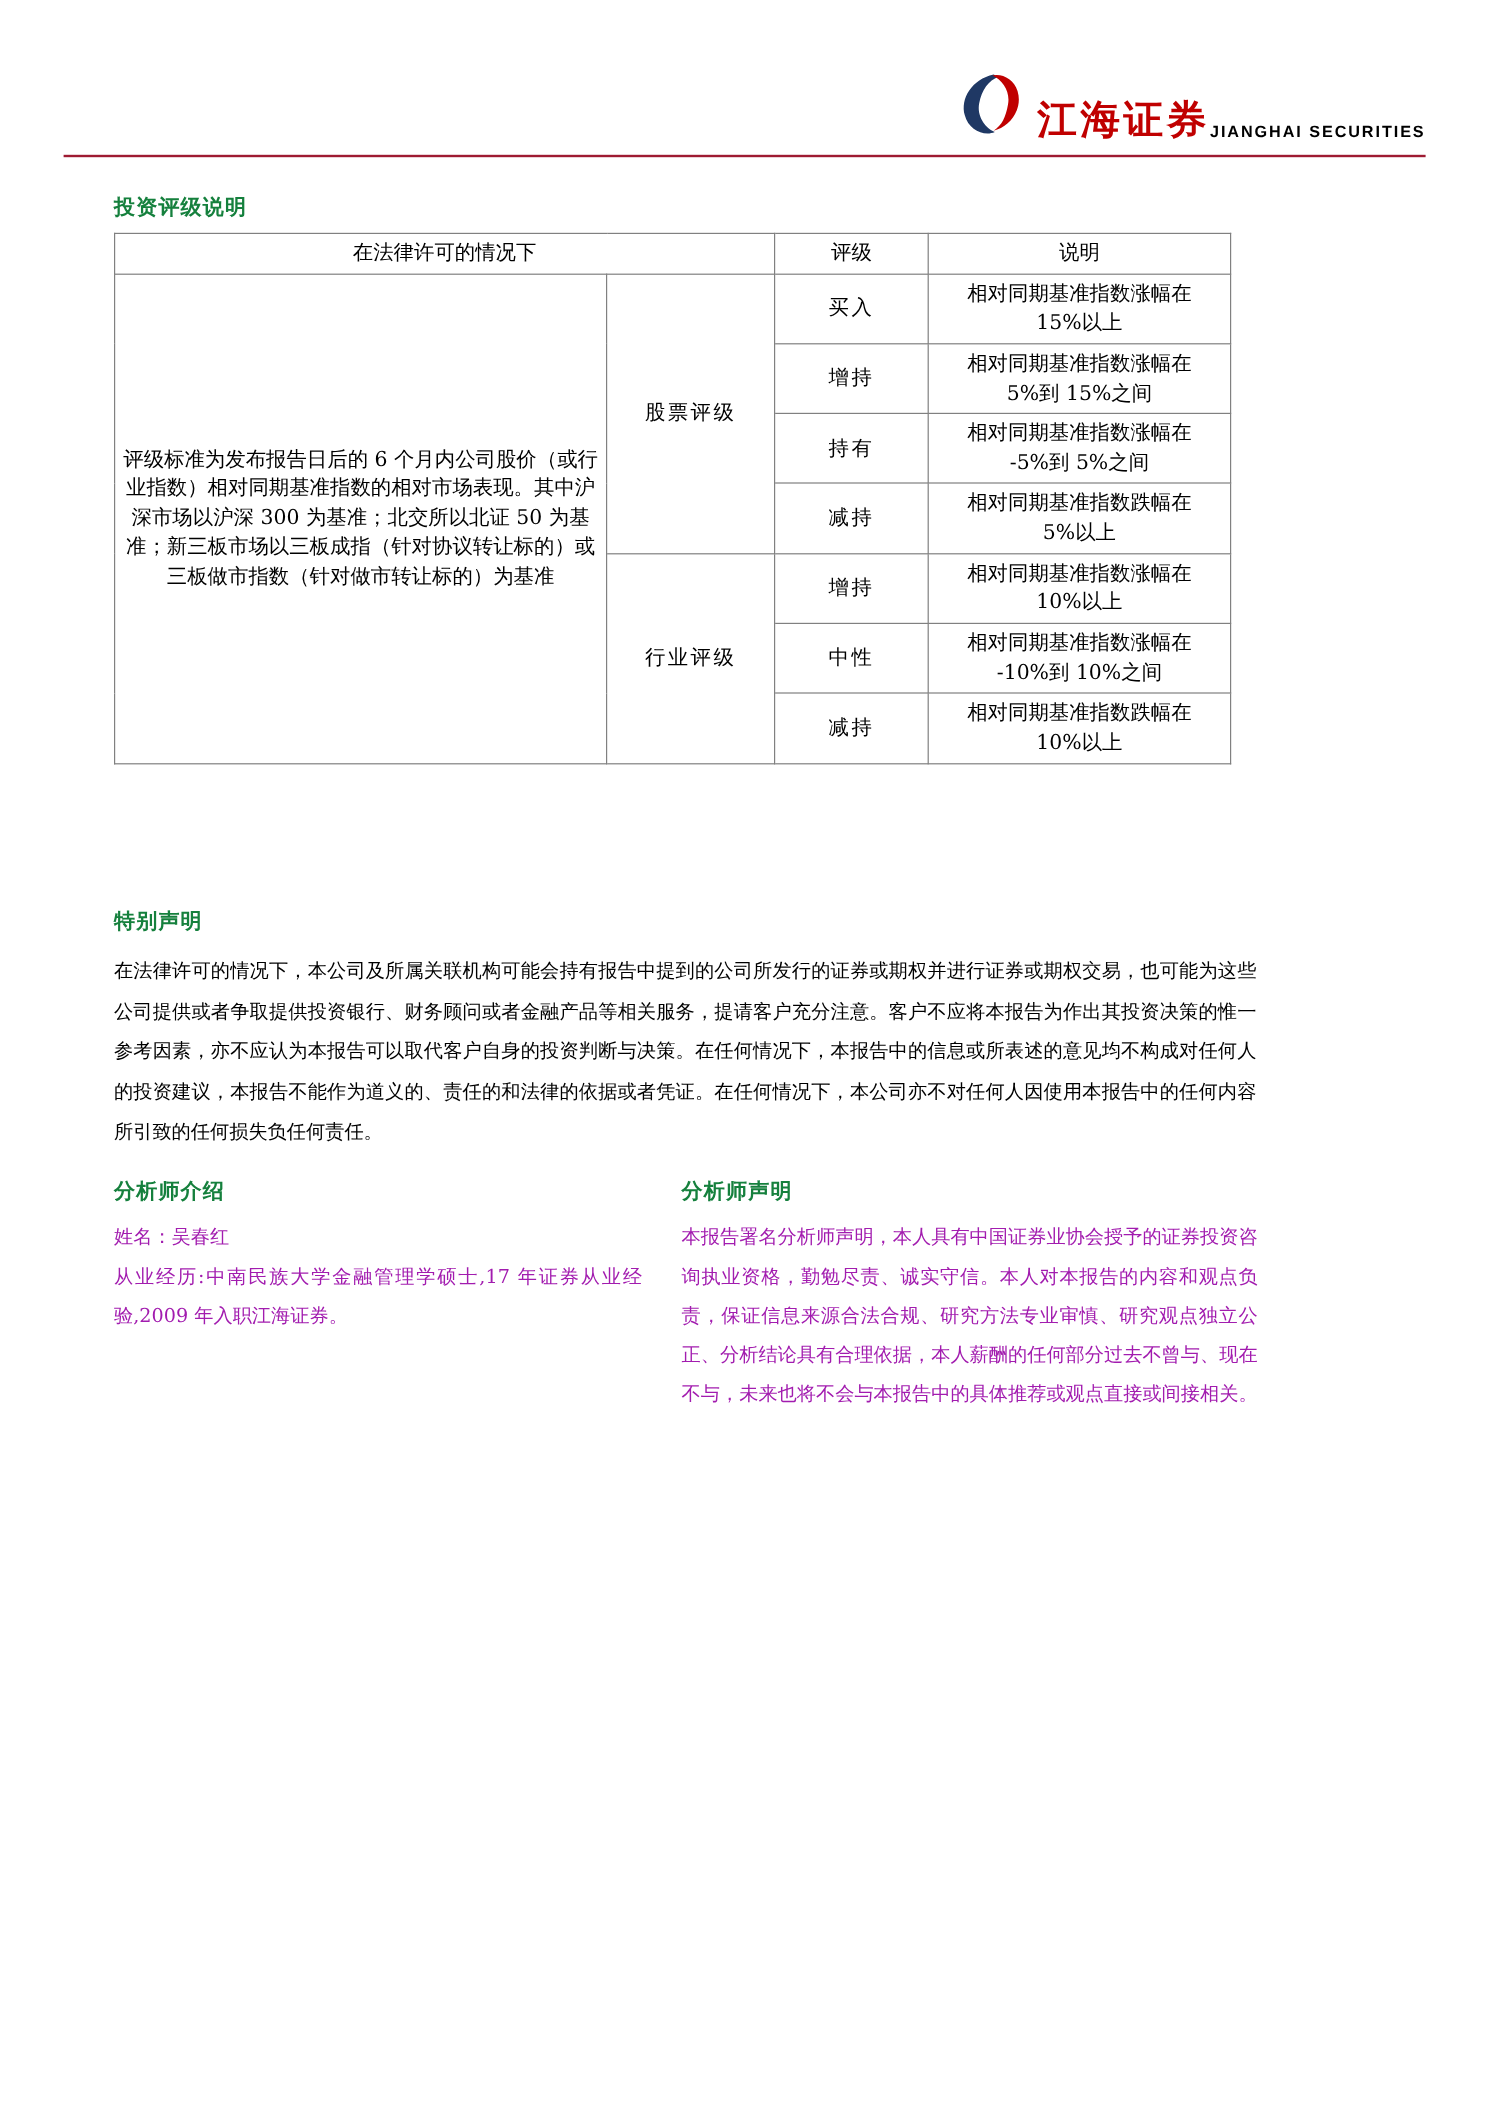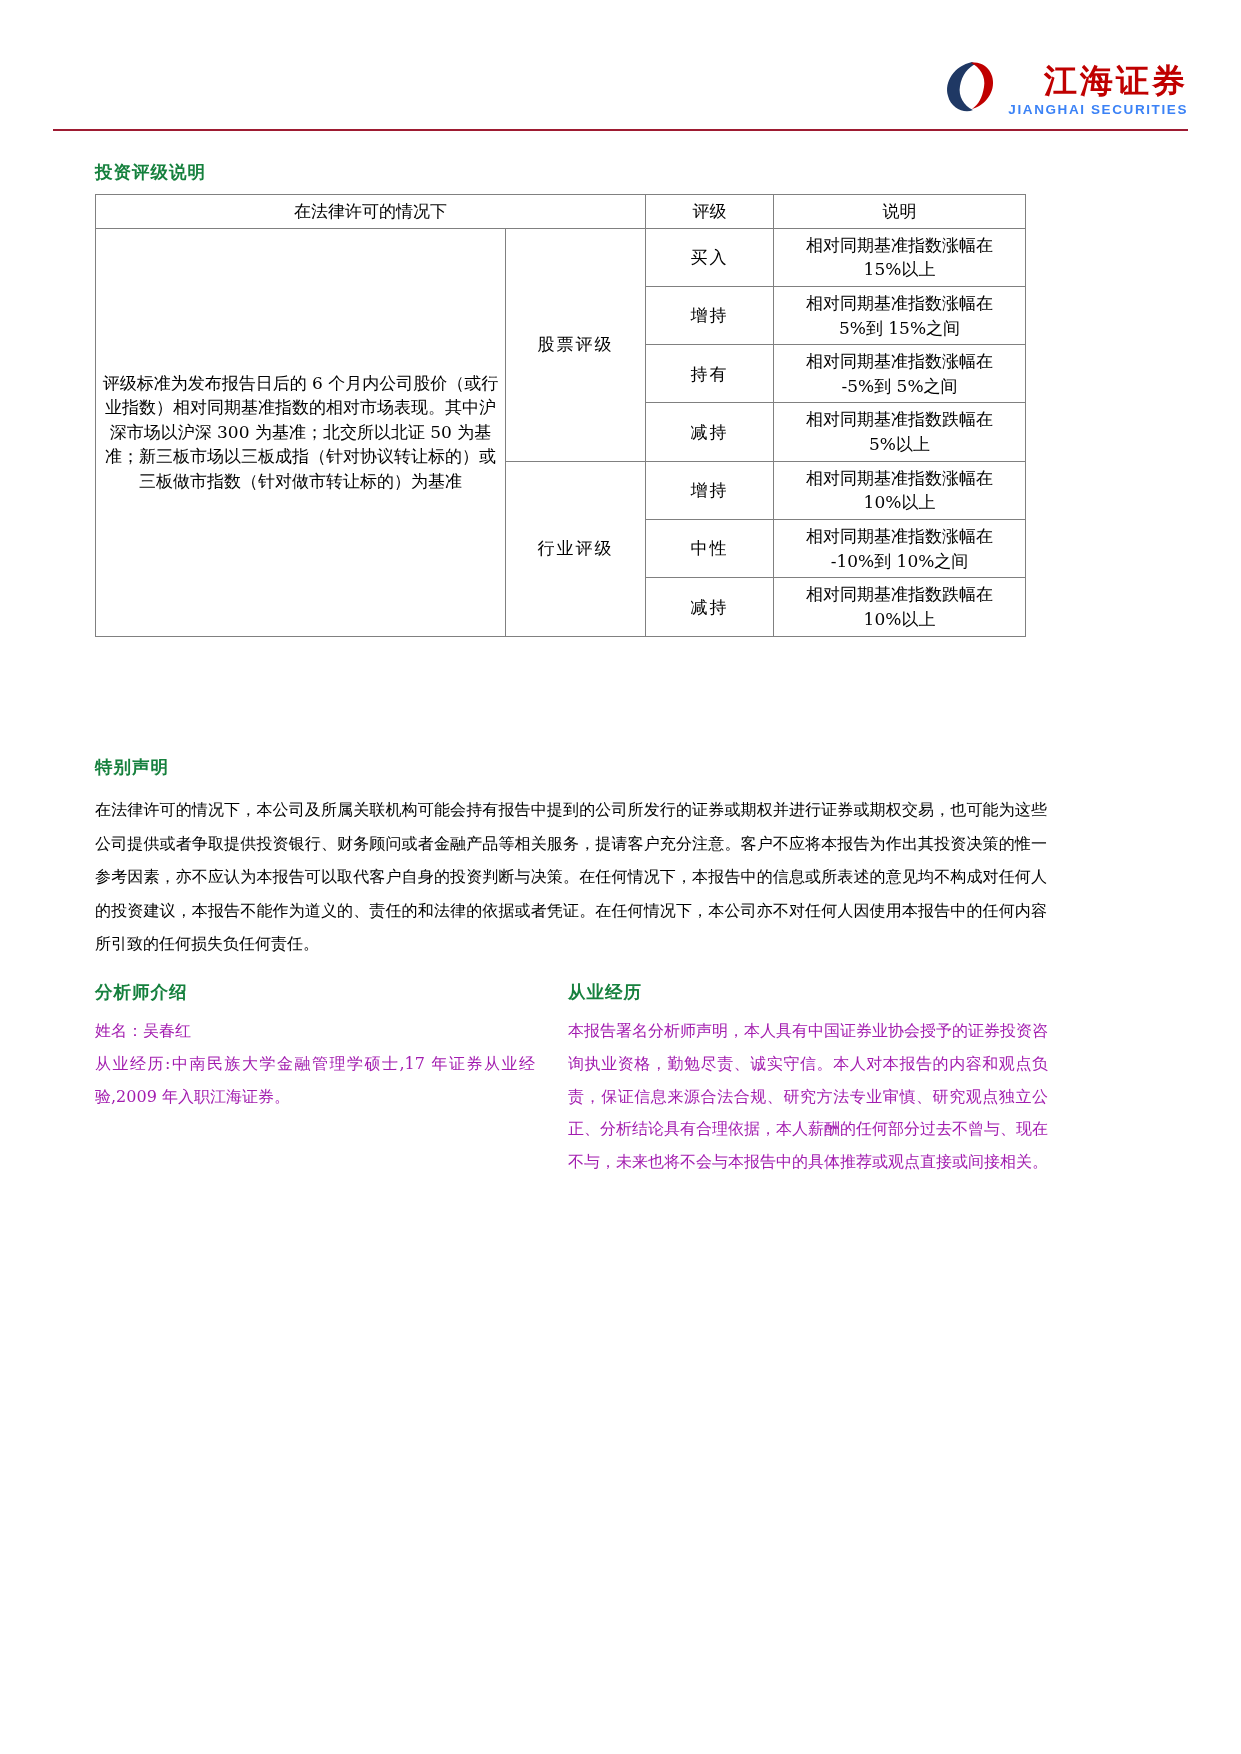"江海证券" .logo-text-wrap { flex-direction: column -> row }
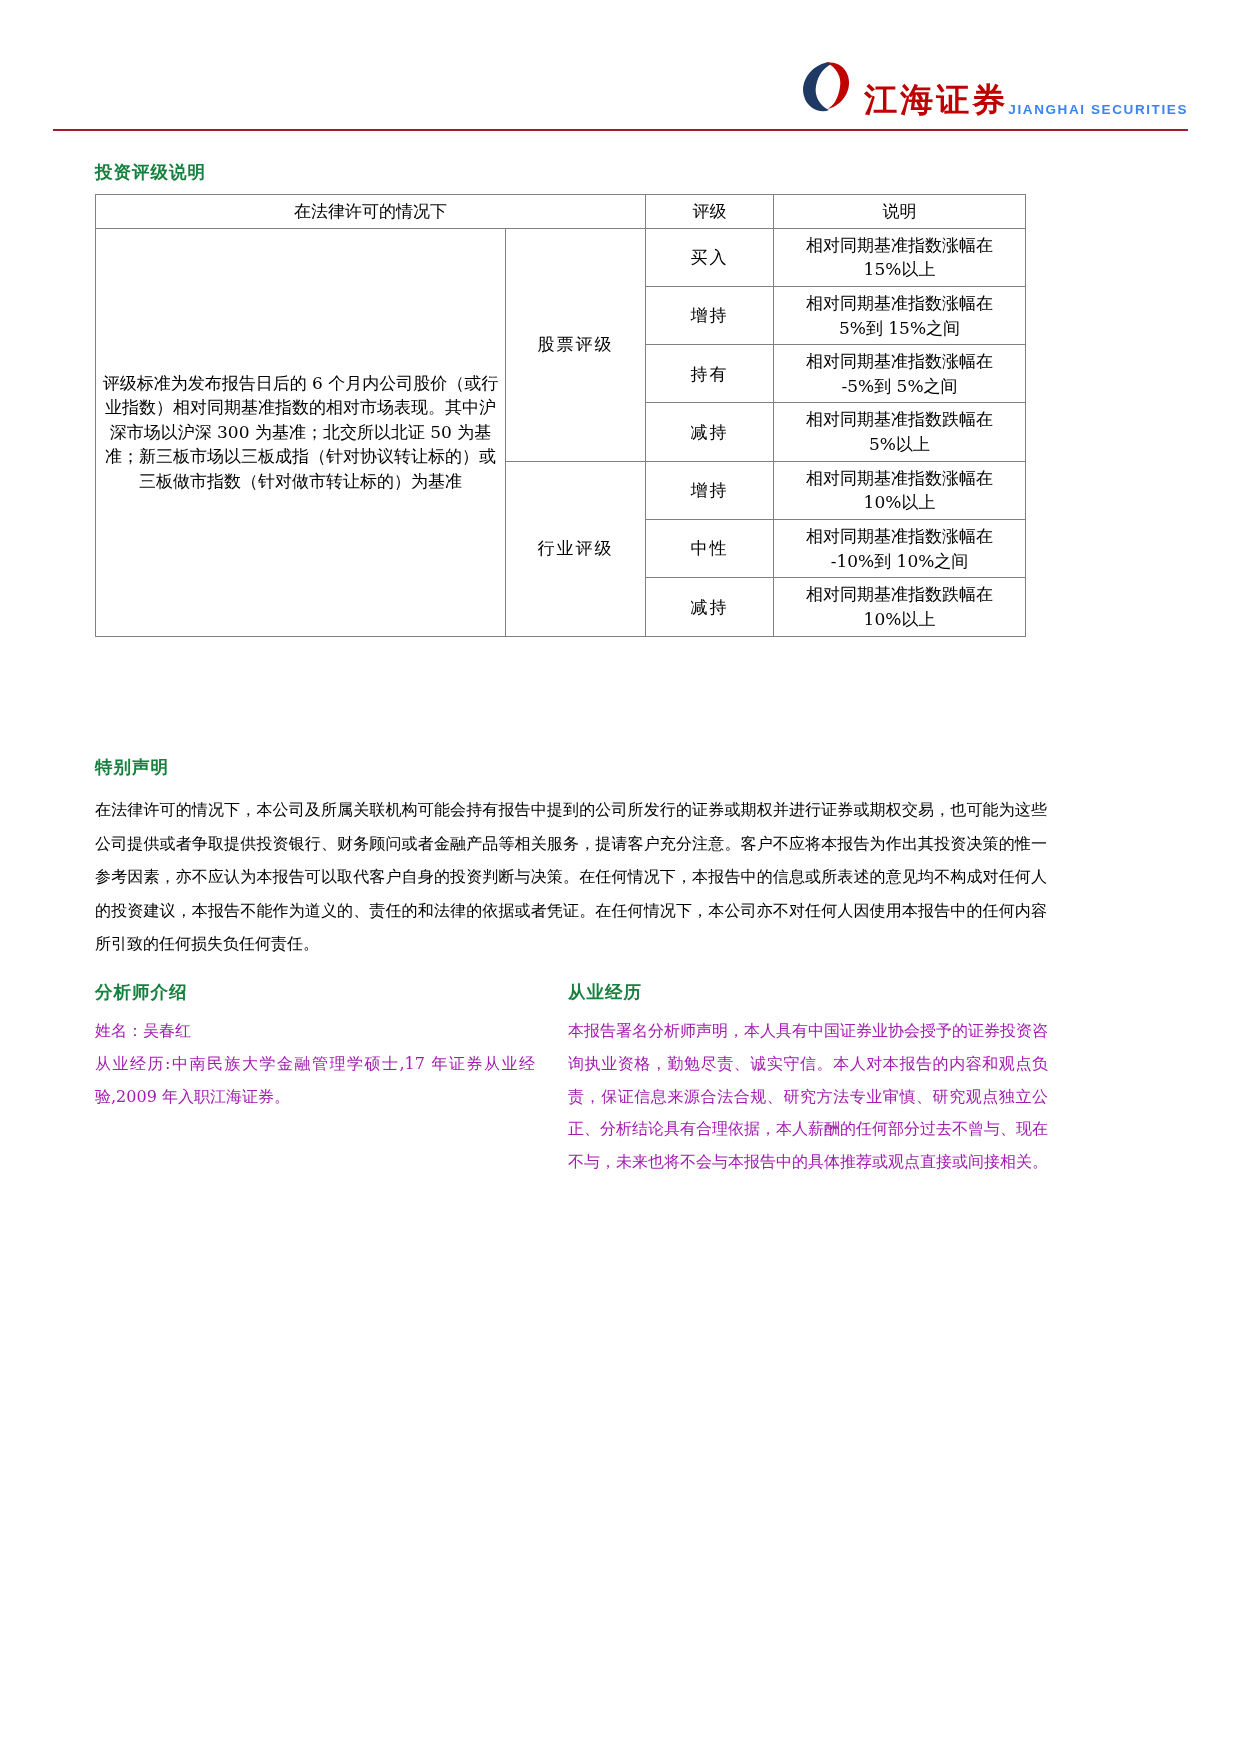"JIANGHAI SECURITIES" .logo-en { color: #3b82f6 -> #000000 }
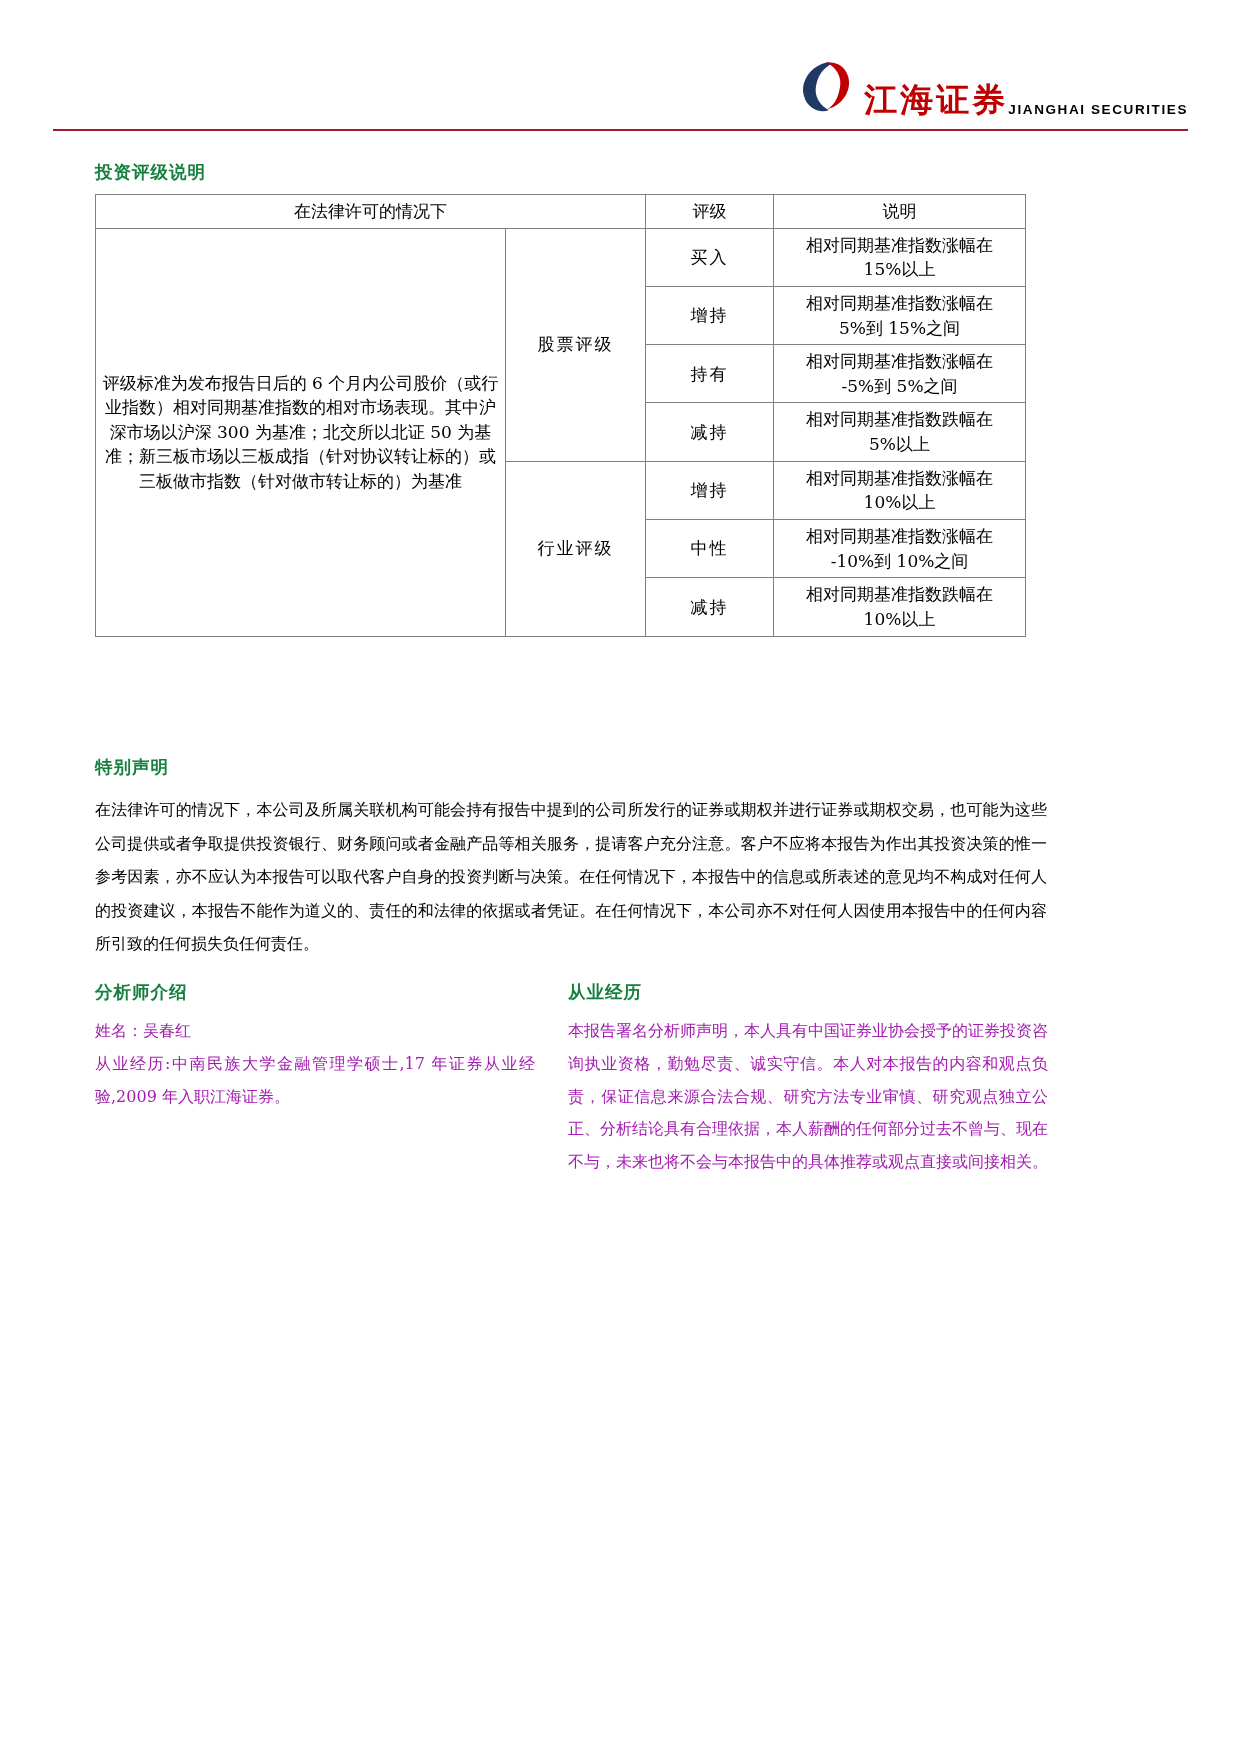"从业经历" div.sec-heading { text: 从业经历 -> 分析师声明 }
